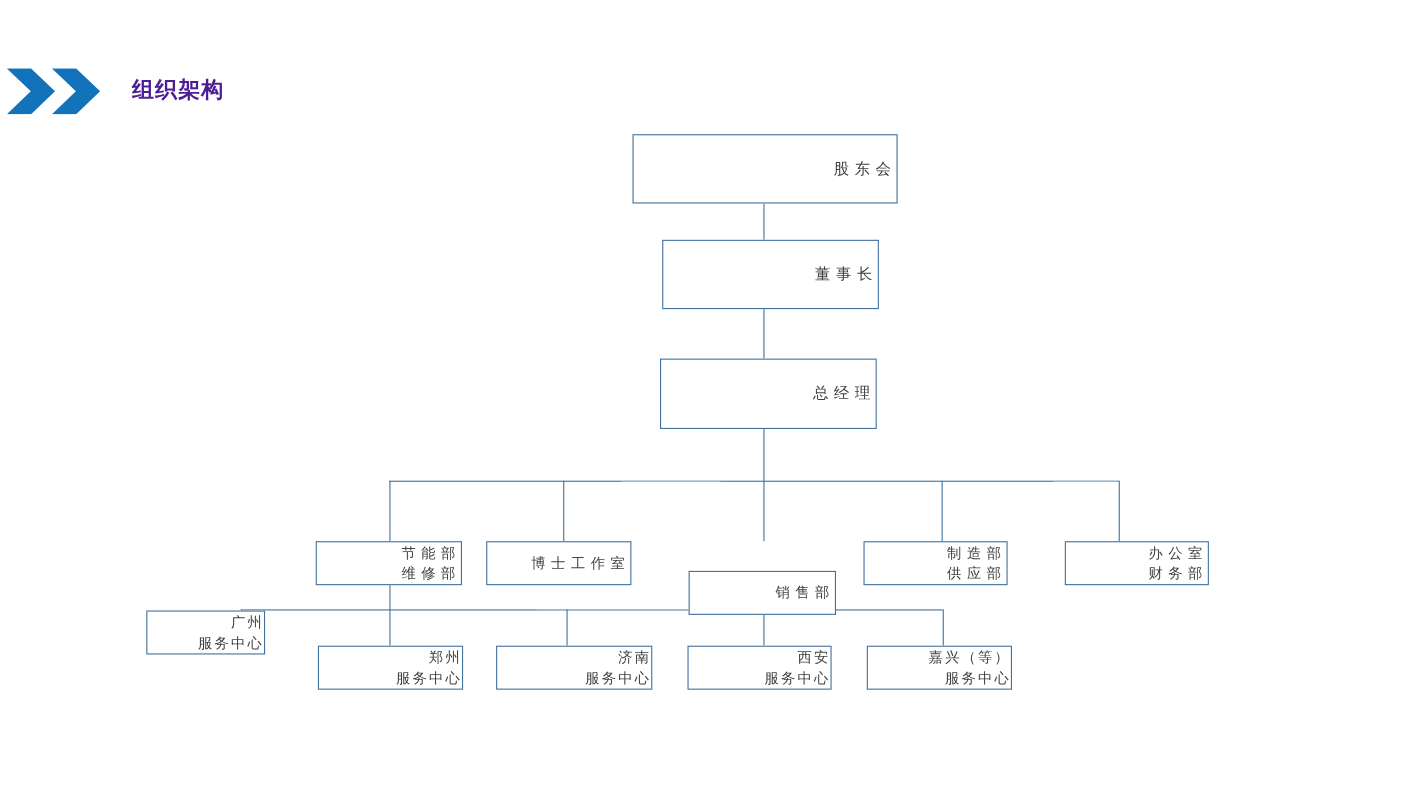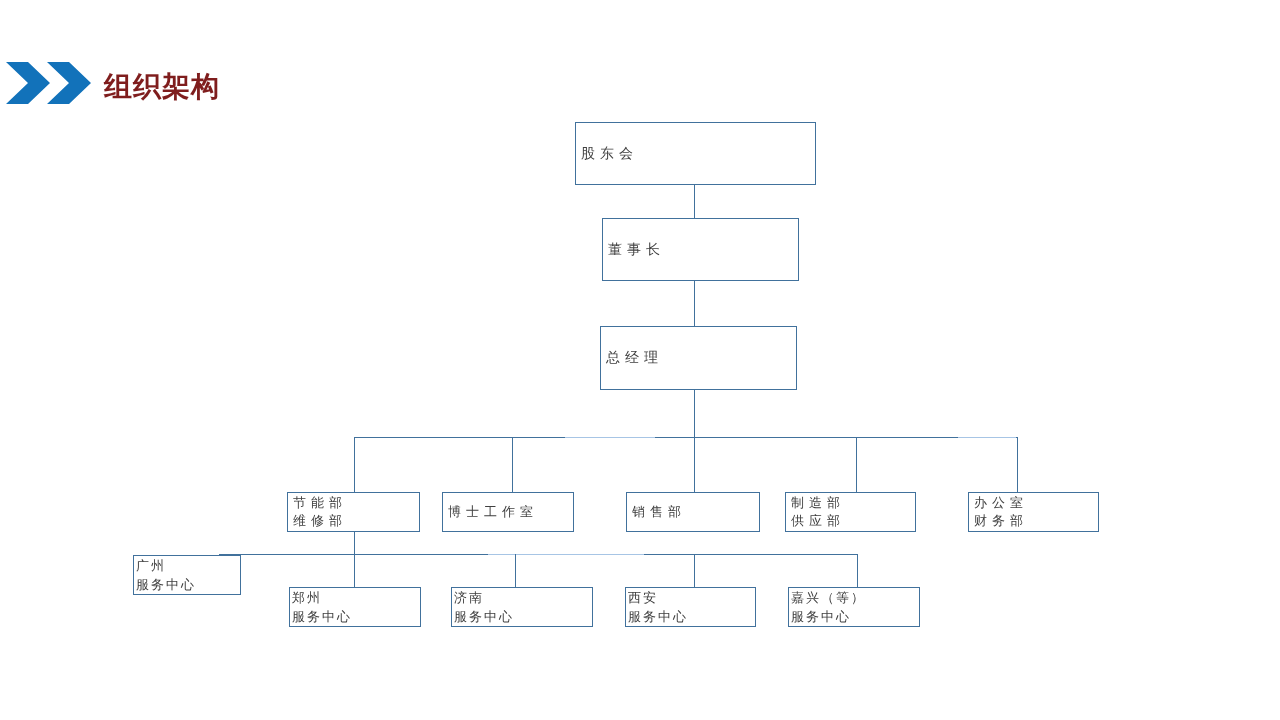"组织架构" #title { color: #7f1d1d -> #4c1d95; font-size: 28px -> 20px; left: 104px -> 120px }
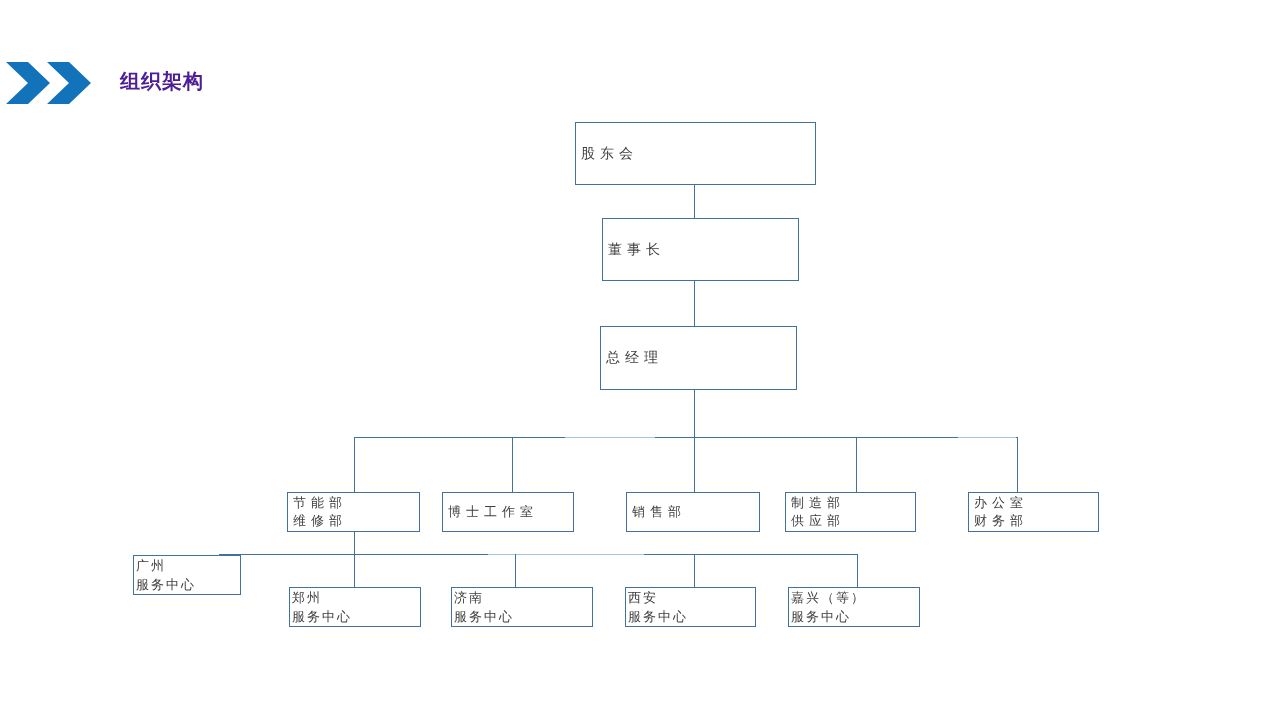"股东会" .node { align-items: flex-start -> flex-end }
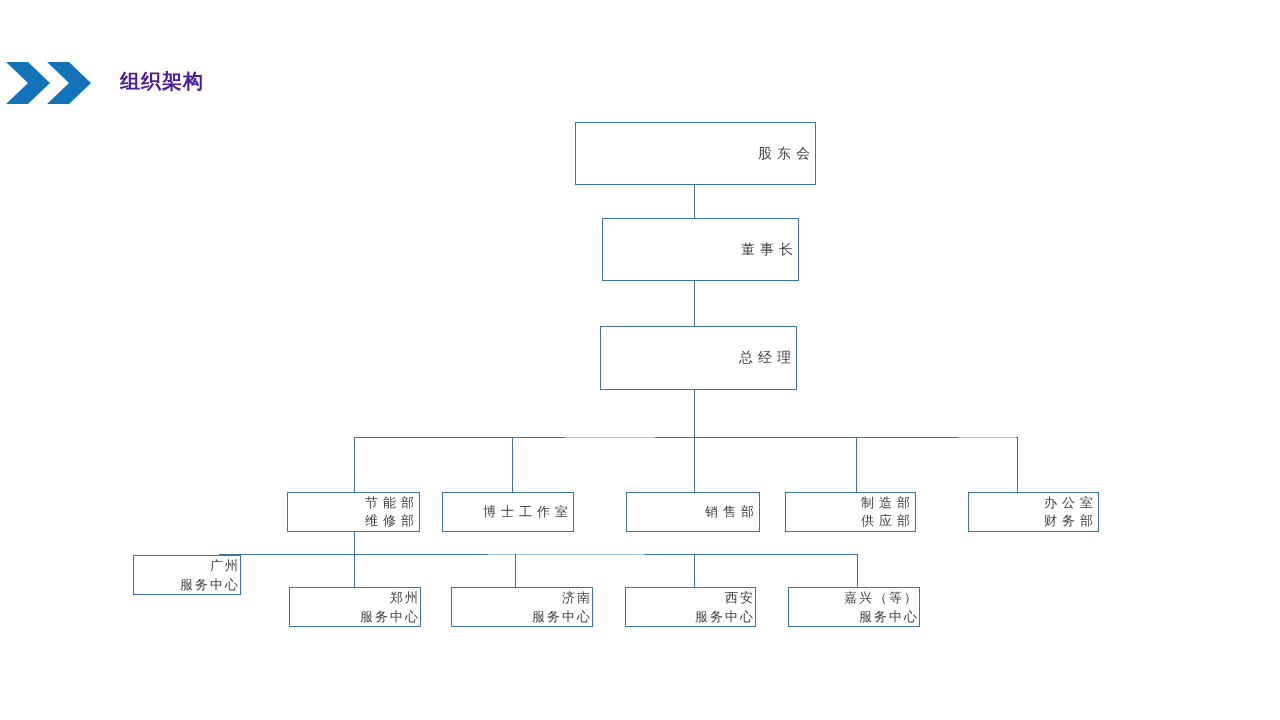"销售部" div.node { top: 492px -> 519px }
